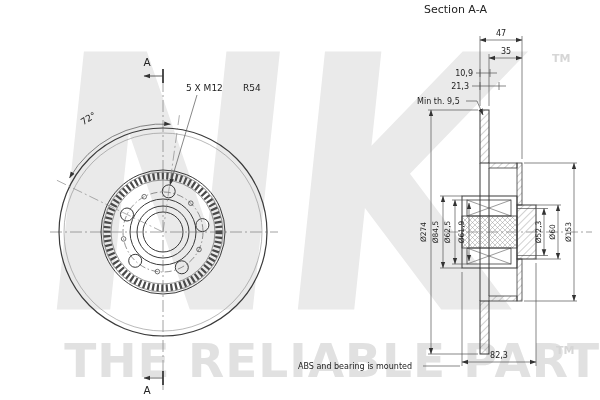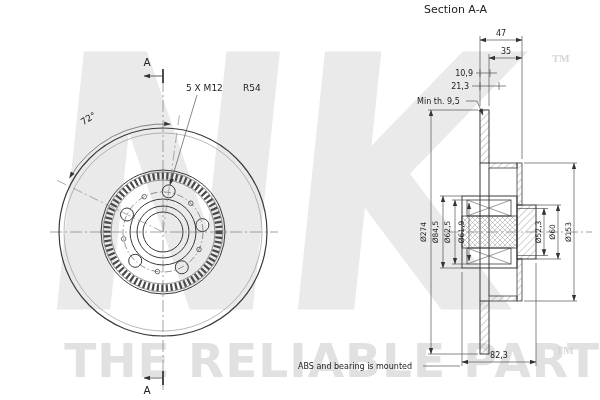"TM" .wm-tm { font-family: Liberation Serif, serif -> none }
